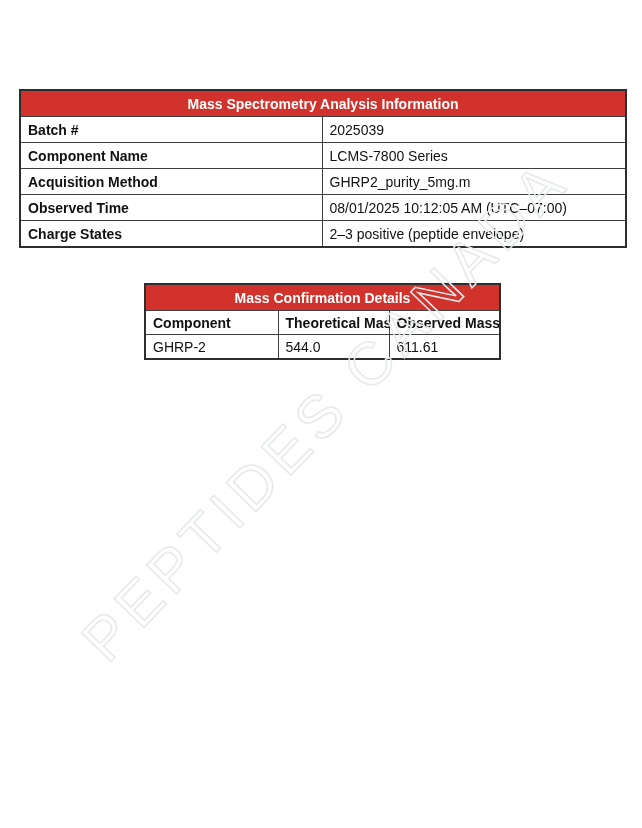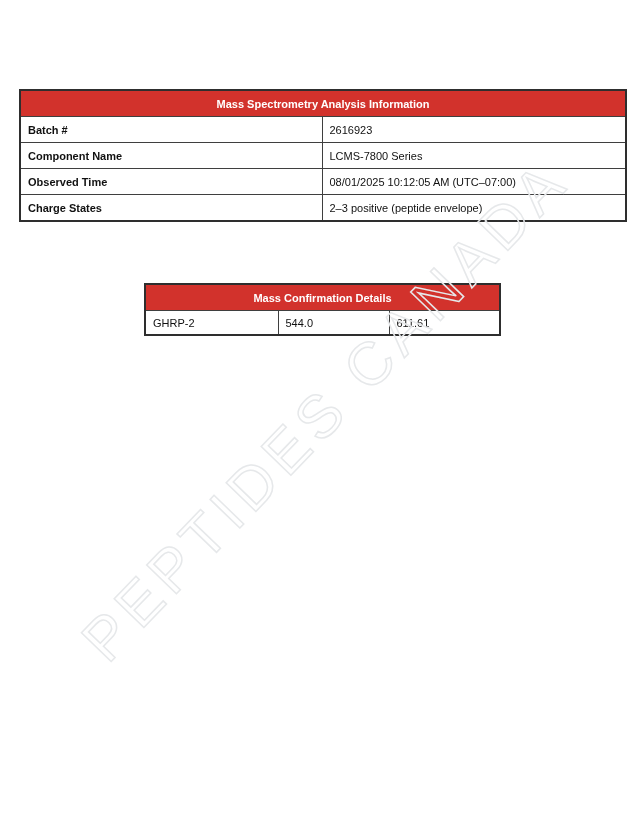"Mass Spectrometry Analysis Information" th, td { font-size: 11px -> 14px }
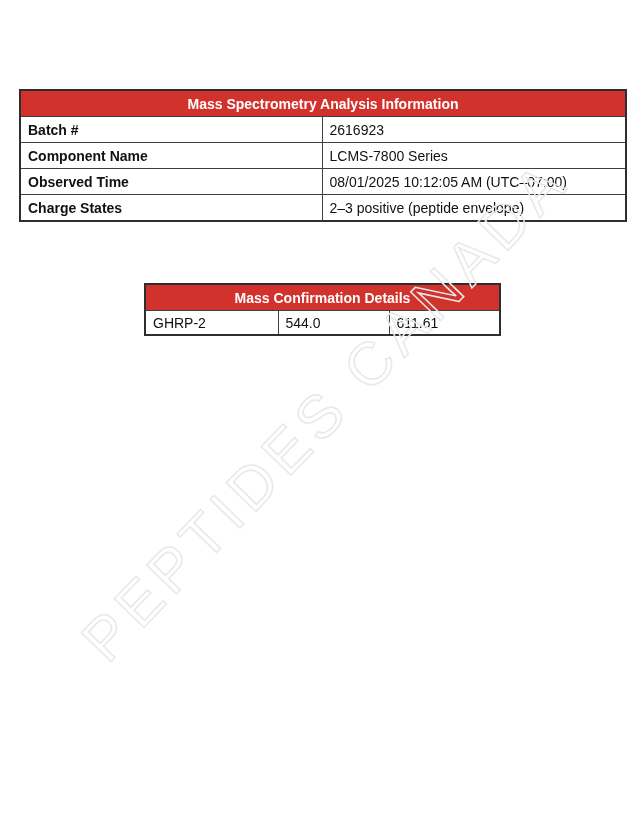"2616923" td { text: 2616923 -> 2025039 }
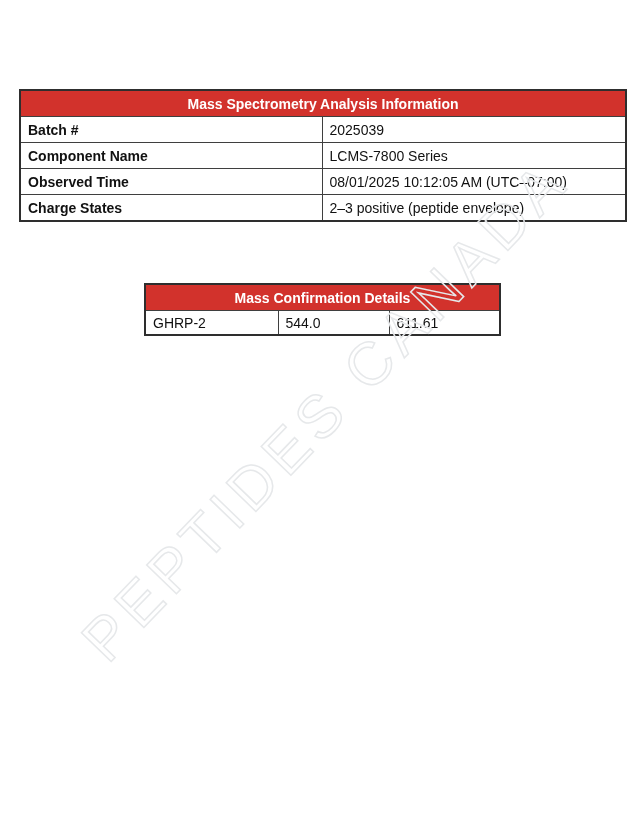"Acquisition Method" tr { html: none -> <tr> <td>Acquisition Method</td> <td>GHRP2_purity_5mg.m</td> </tr> }
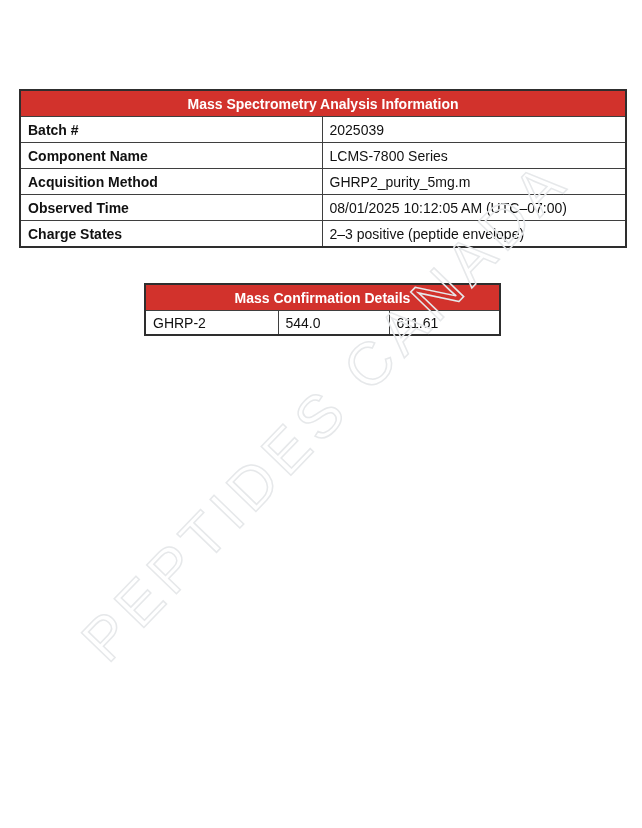"Component" tr { html: none -> <tr> <td>Component</td> <td>Theoretical Mass</td> <td>Observed Mass</td> </tr> }
